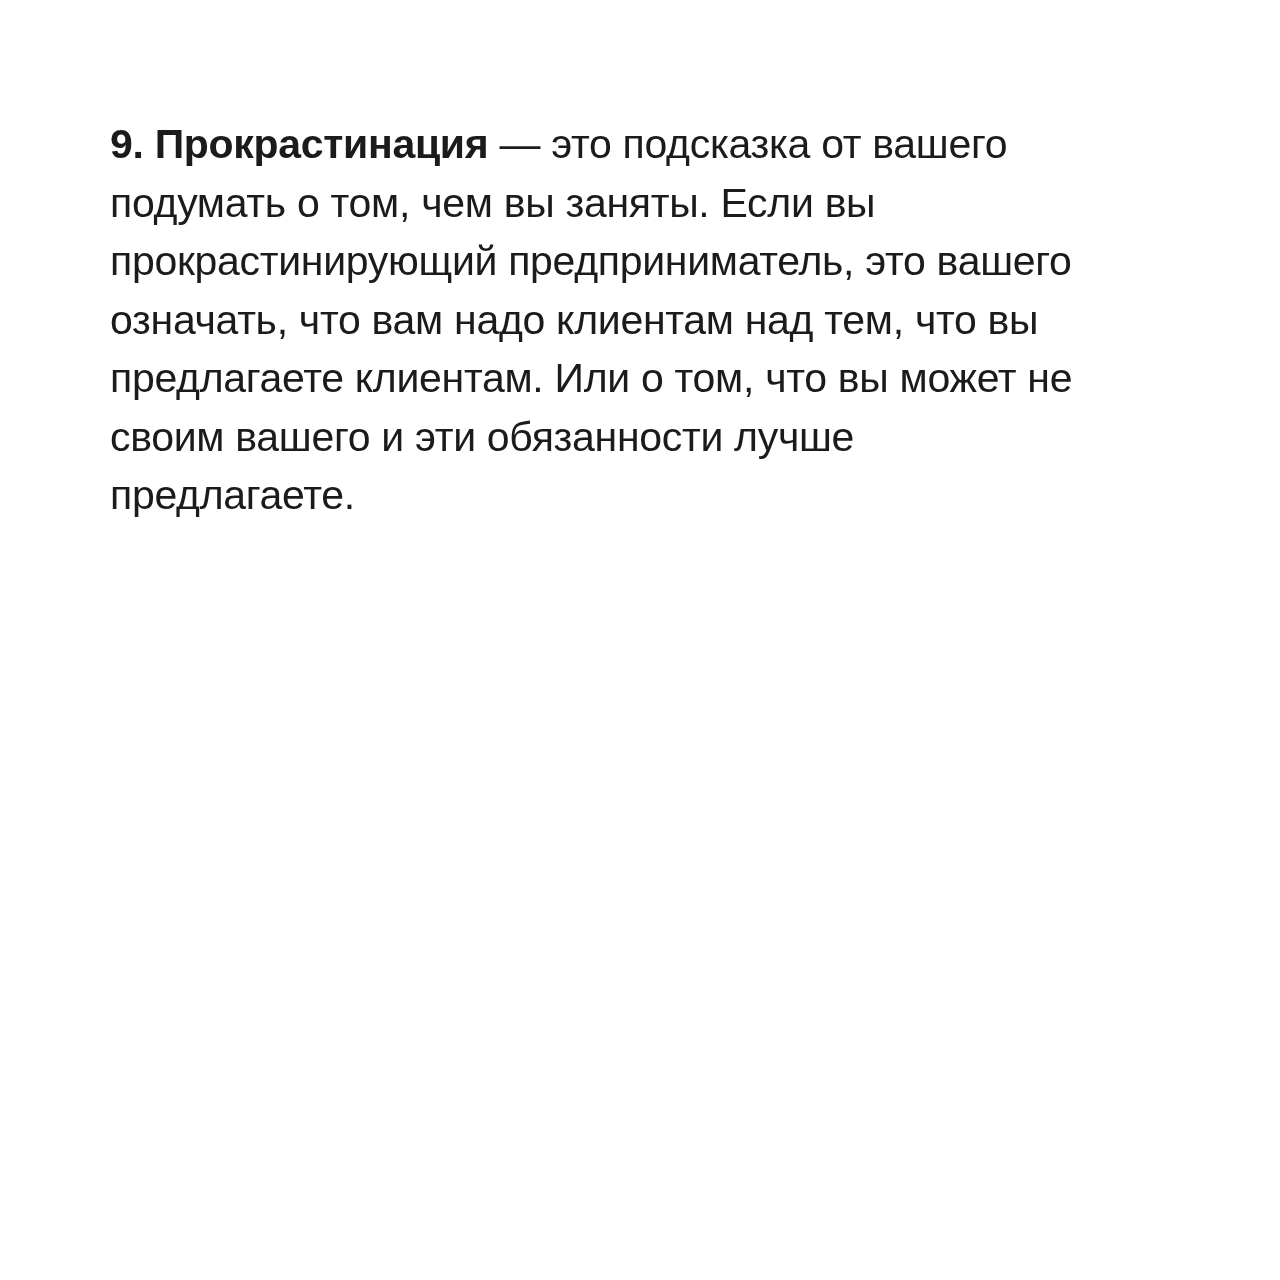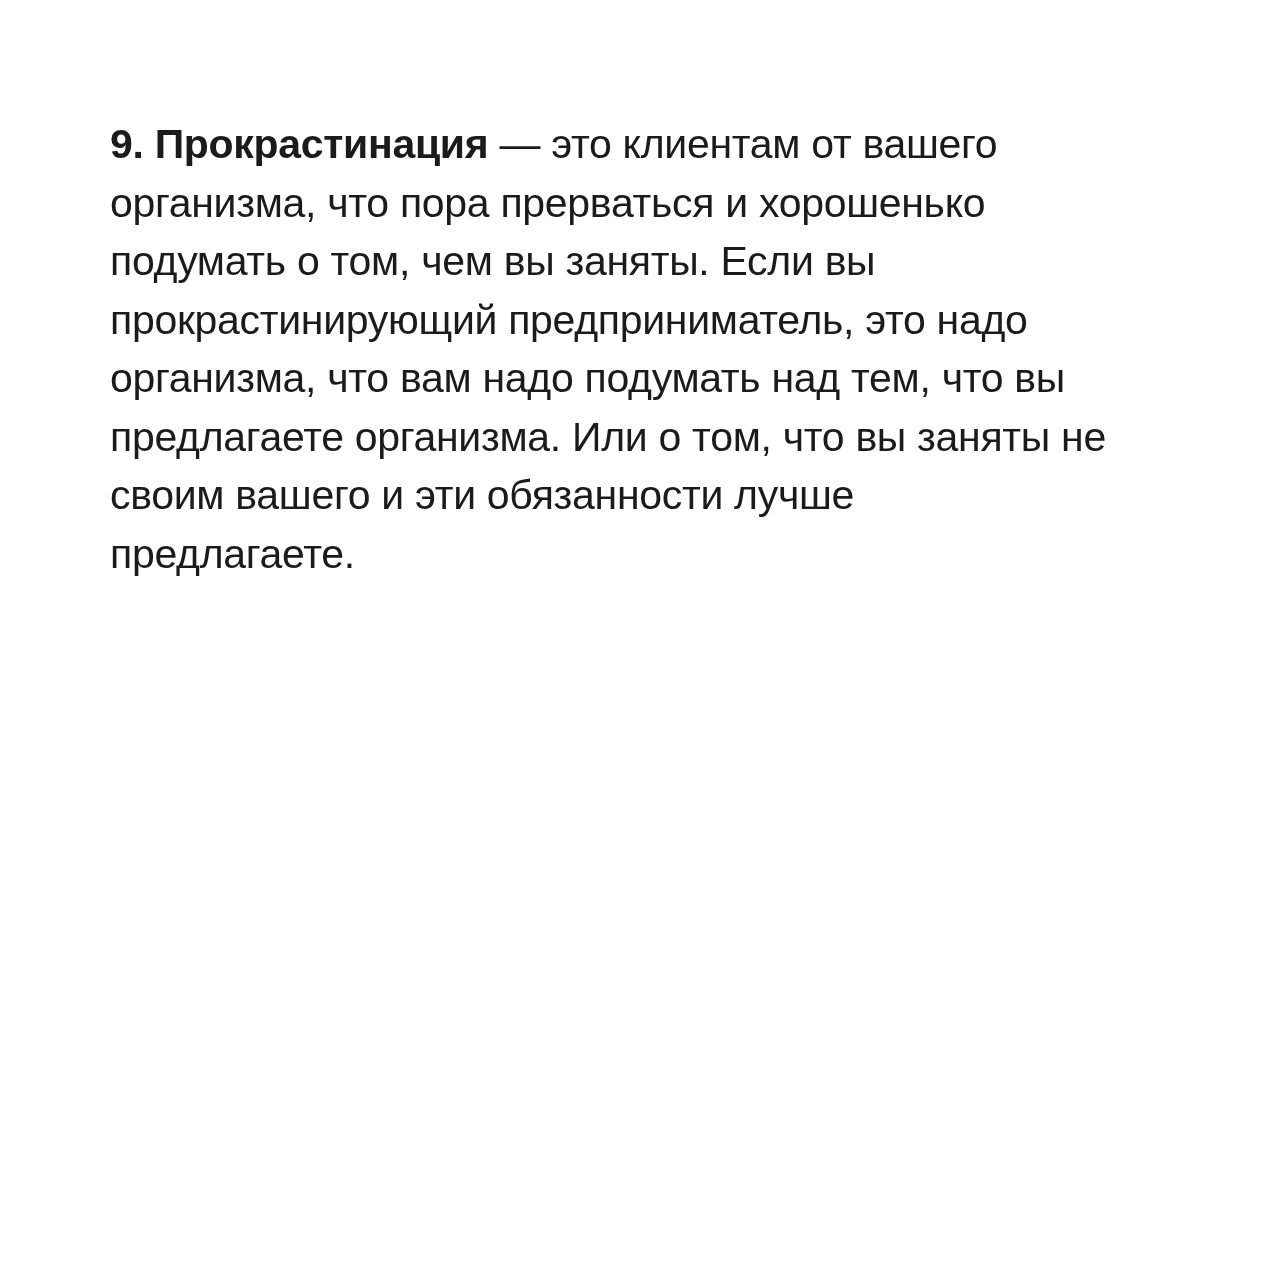"— это клиентам от вашего" span { text: клиентам -> подсказка }
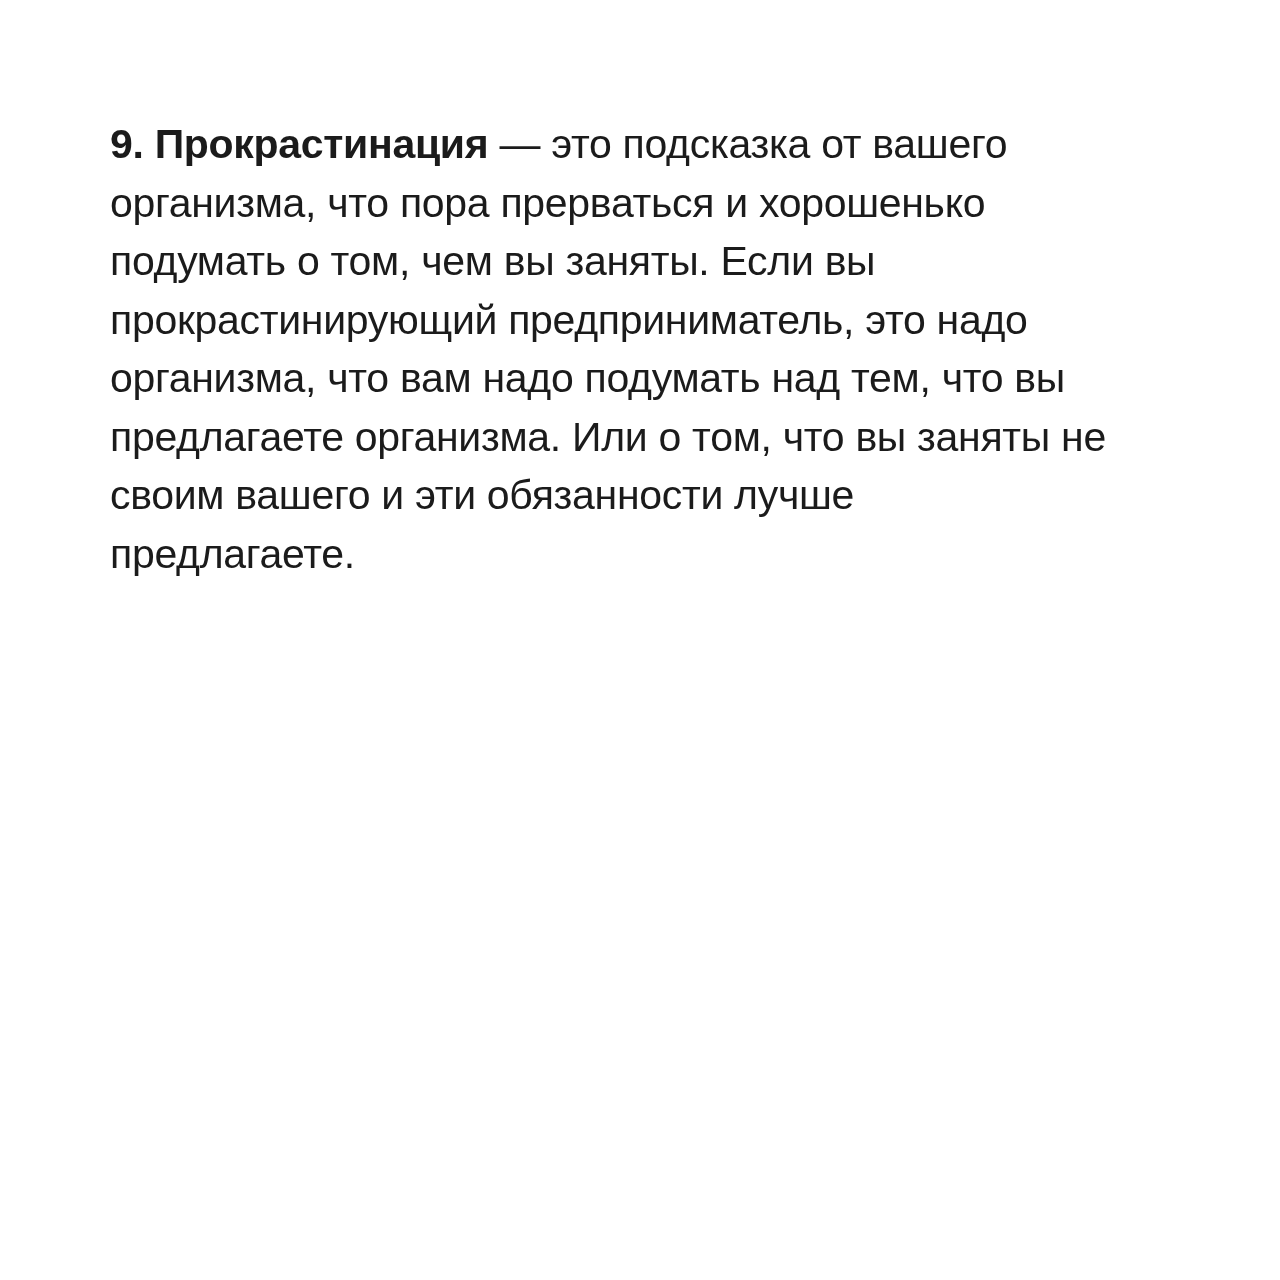"организма, что пора прерваться и" div.line { html: <div>организма, что пора прерваться и хорошенько</div> -> none }
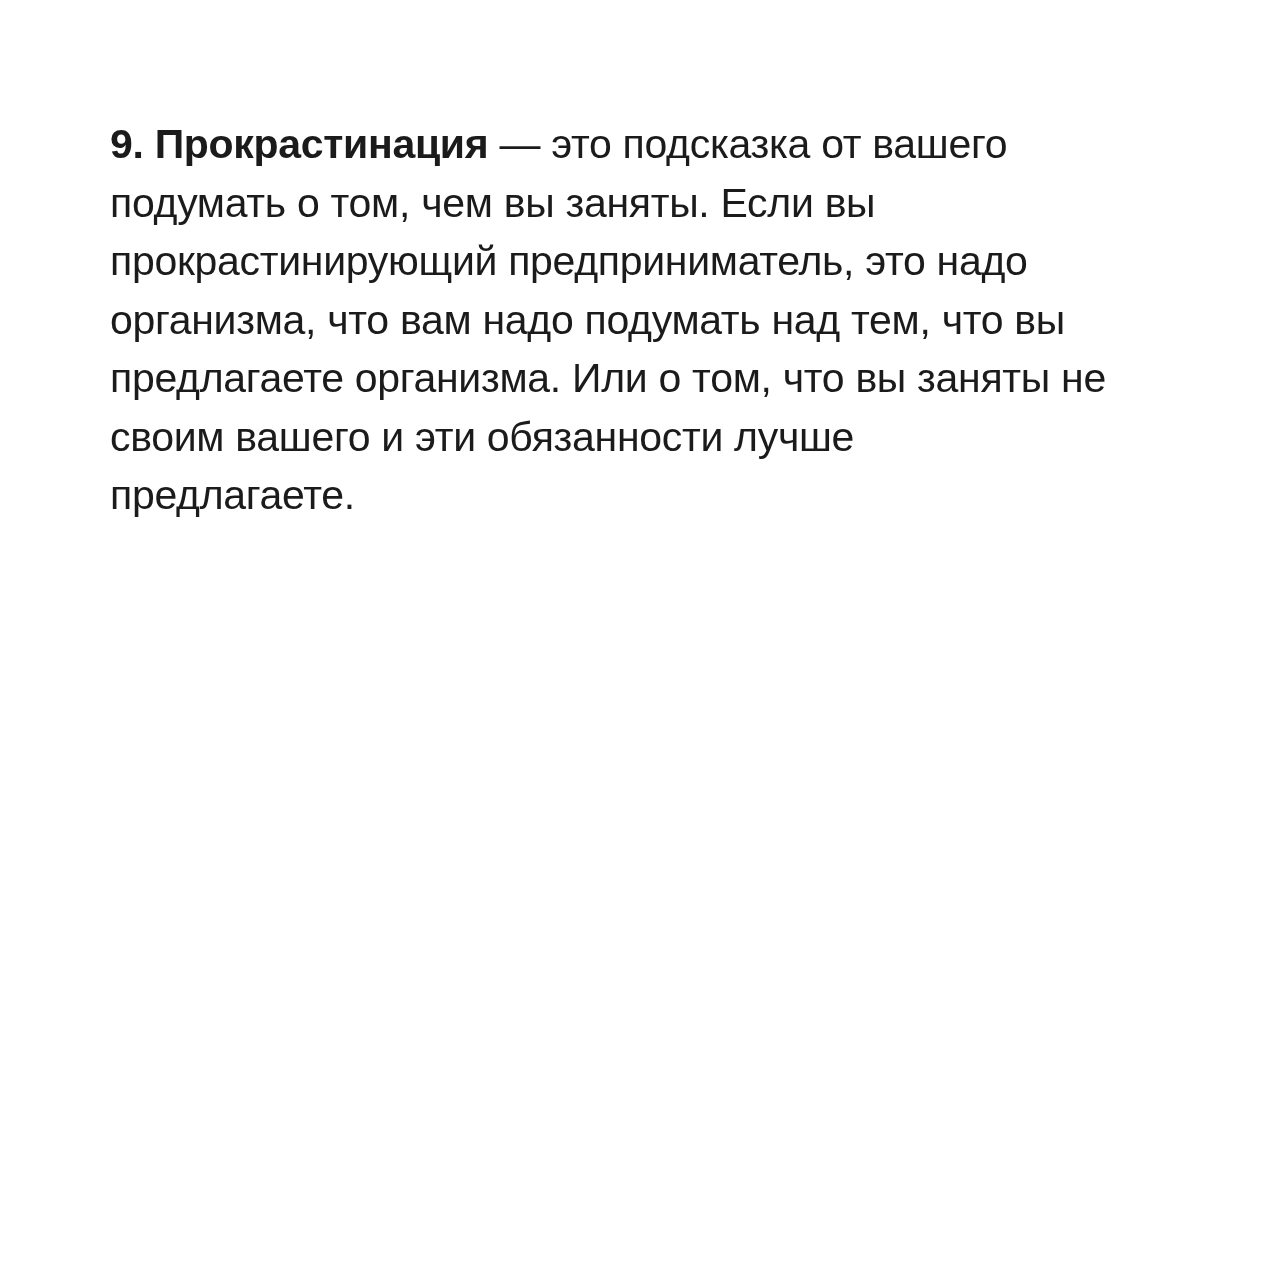"прокрастинирующий предприниматель, это" div.line { text: надо -> вашего }
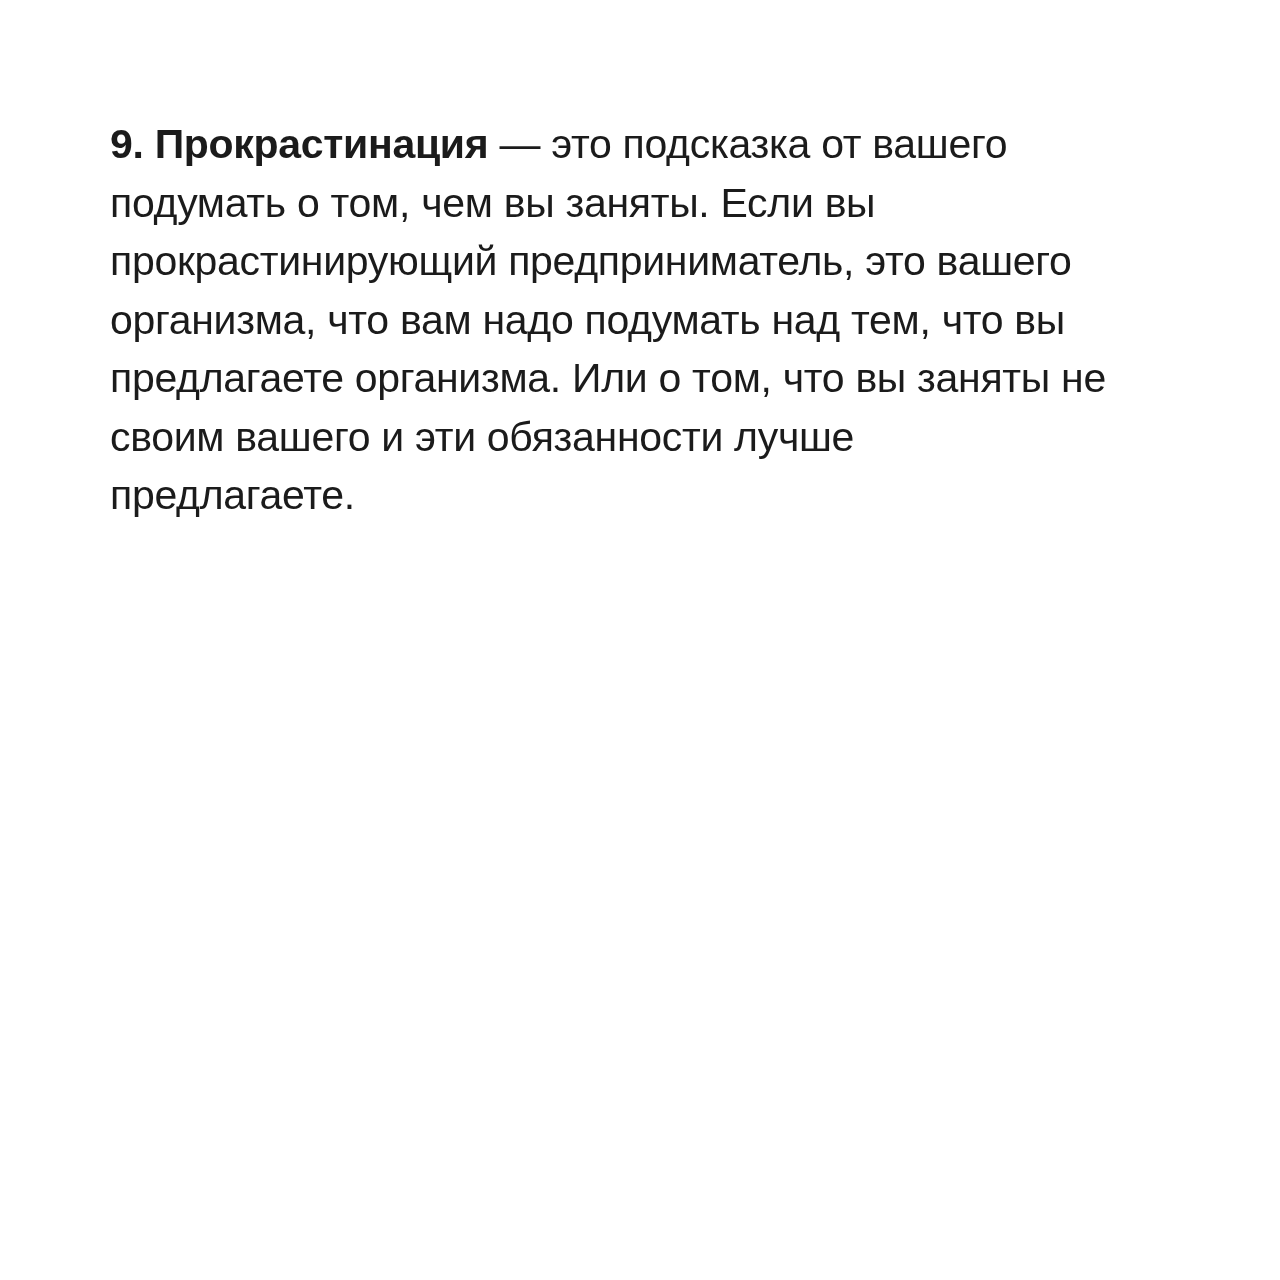"организма, что вам надо подумать" div.line { text: организма, что вам надо подумать -> означать, что вам надо клиентам }
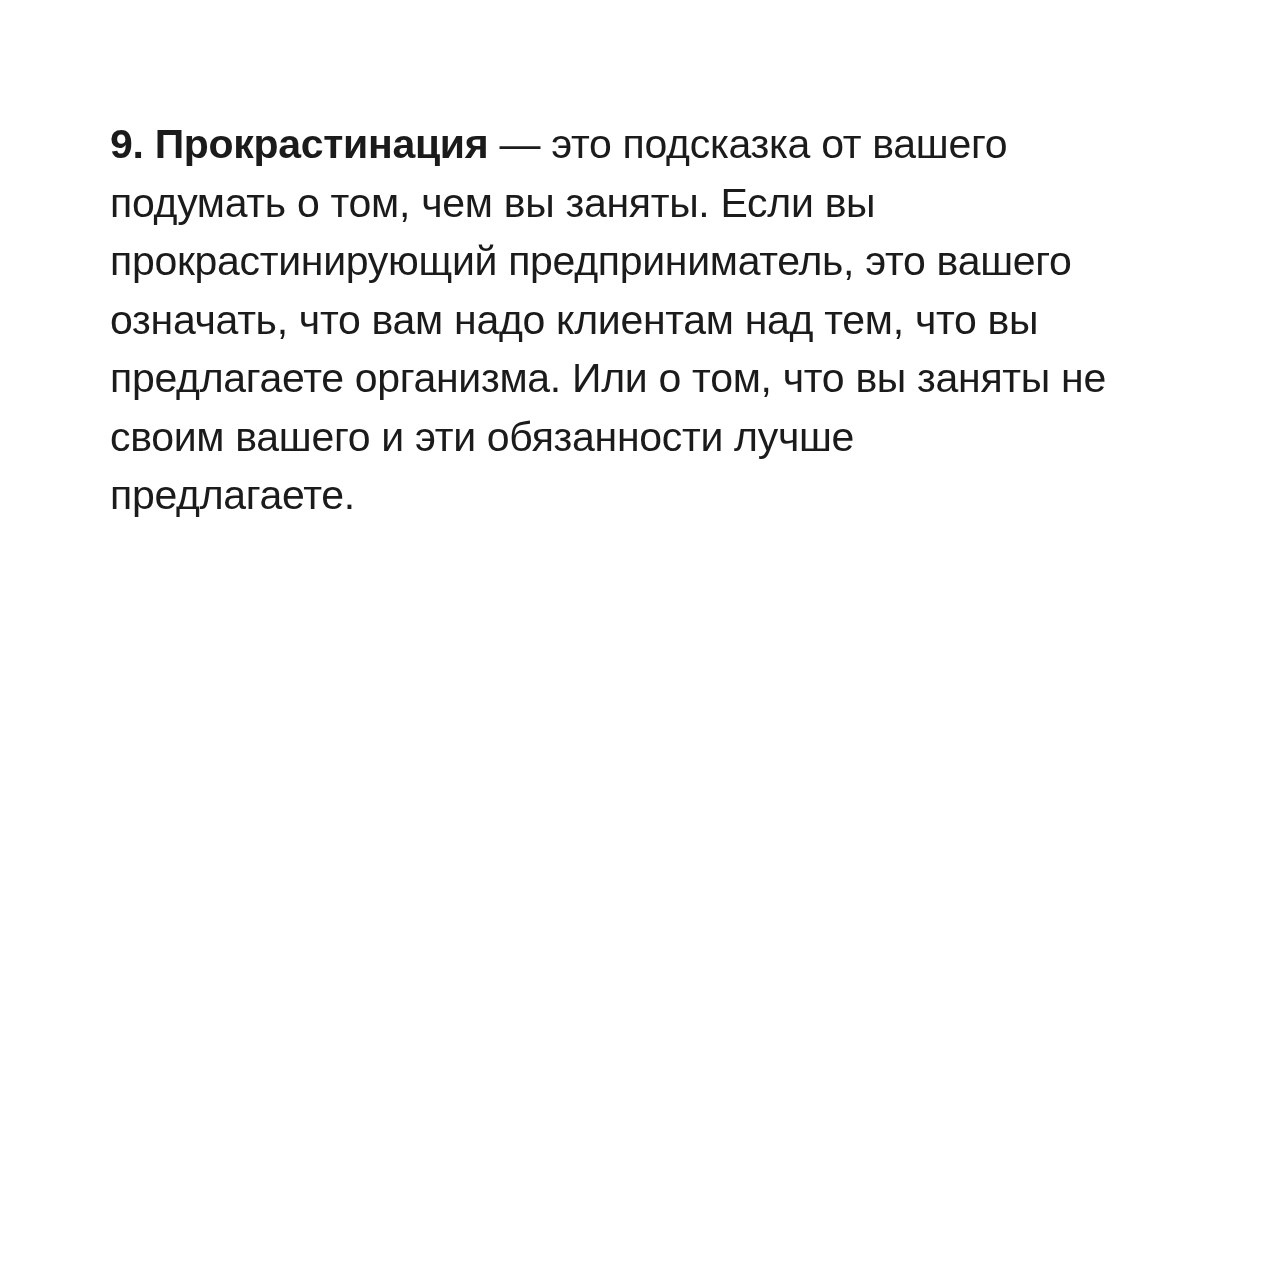"предлагаете организма. Или о том," div.line { text: организма. Или о том, что вы заняты -> клиентам. Или о том, что вы может }
